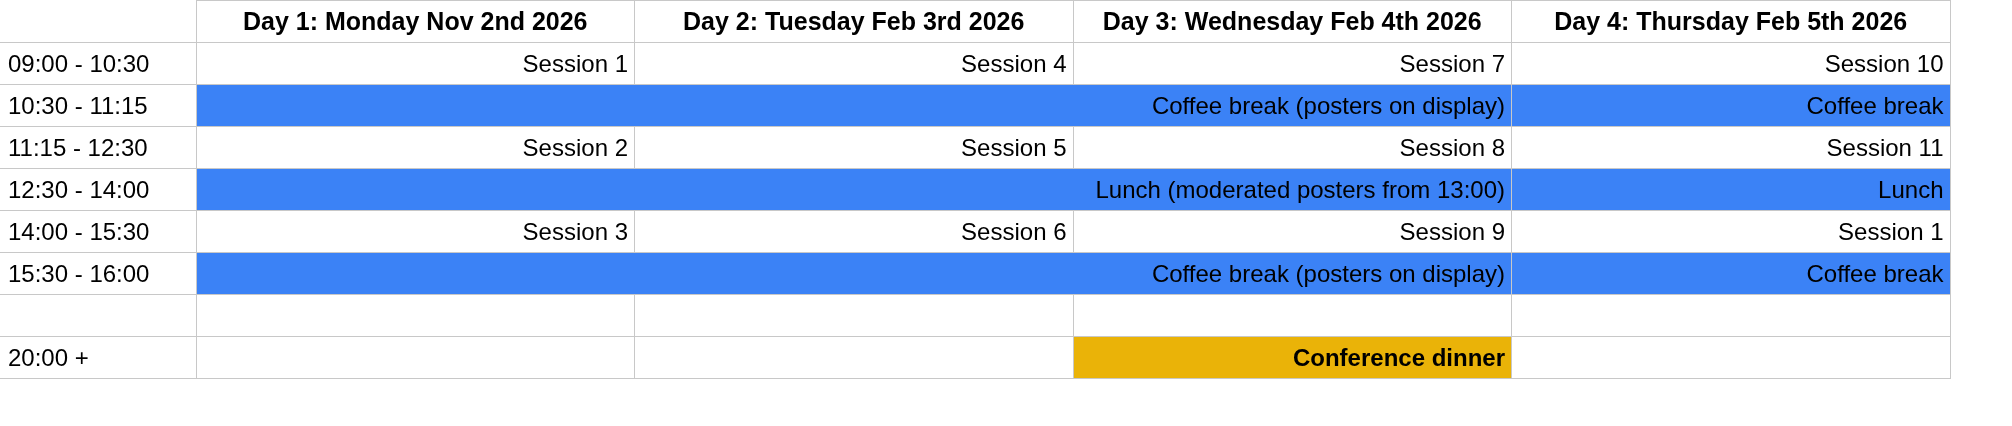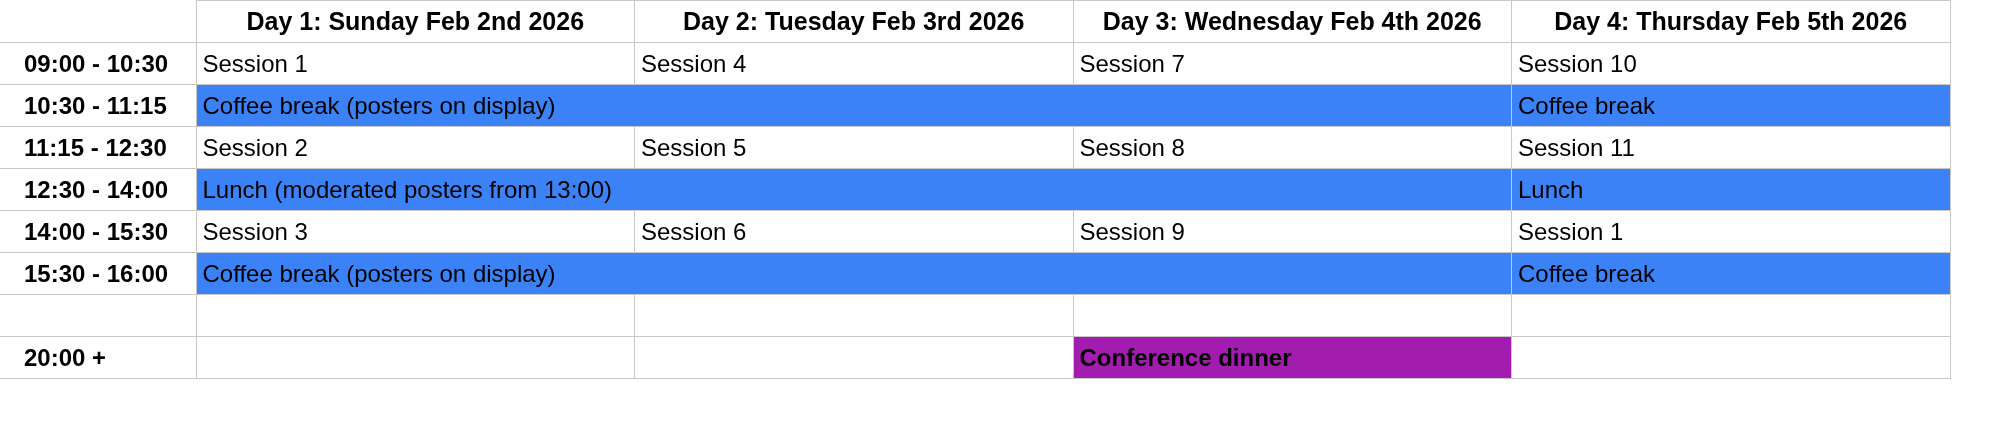"Day 1: Sunday Feb 2nd" th { text: Sunday Feb -> Monday Nov }
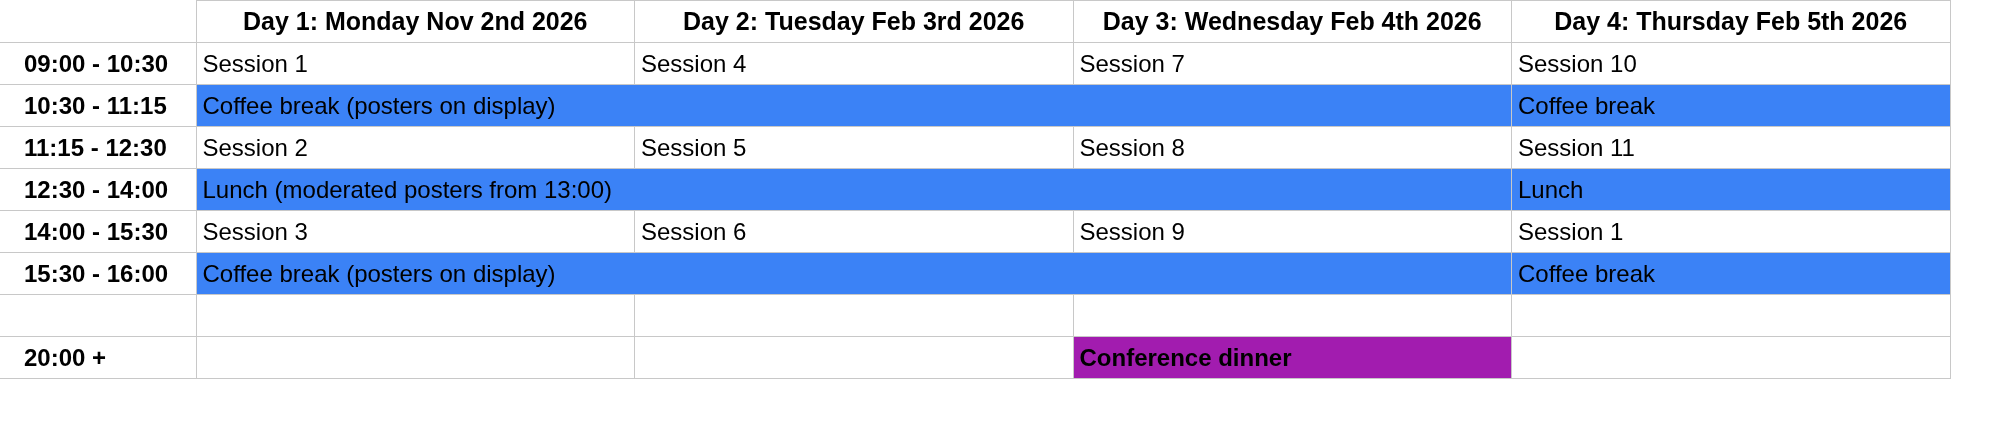"09:00 - 10:30" table.schedule tbody td.time-cell { font-weight: bold -> normal; padding-left: 24px -> 8px }
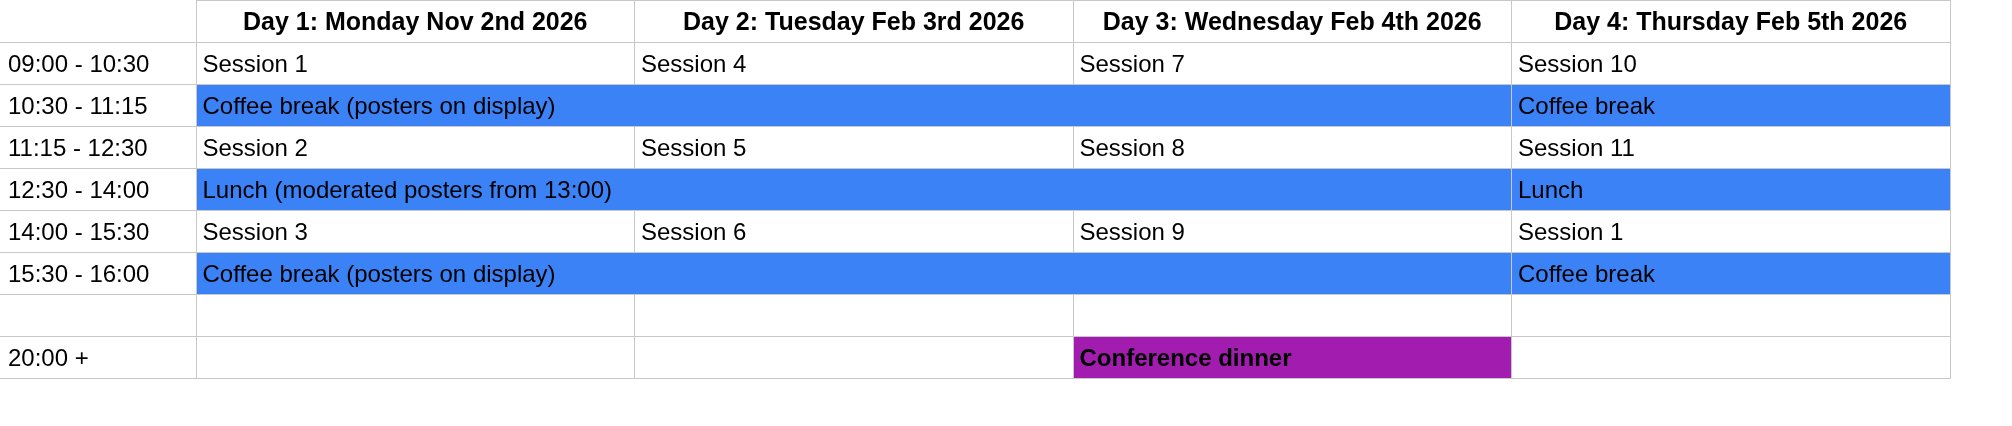"Session 1" table.schedule th, table.schedule td { text-align: left -> right }
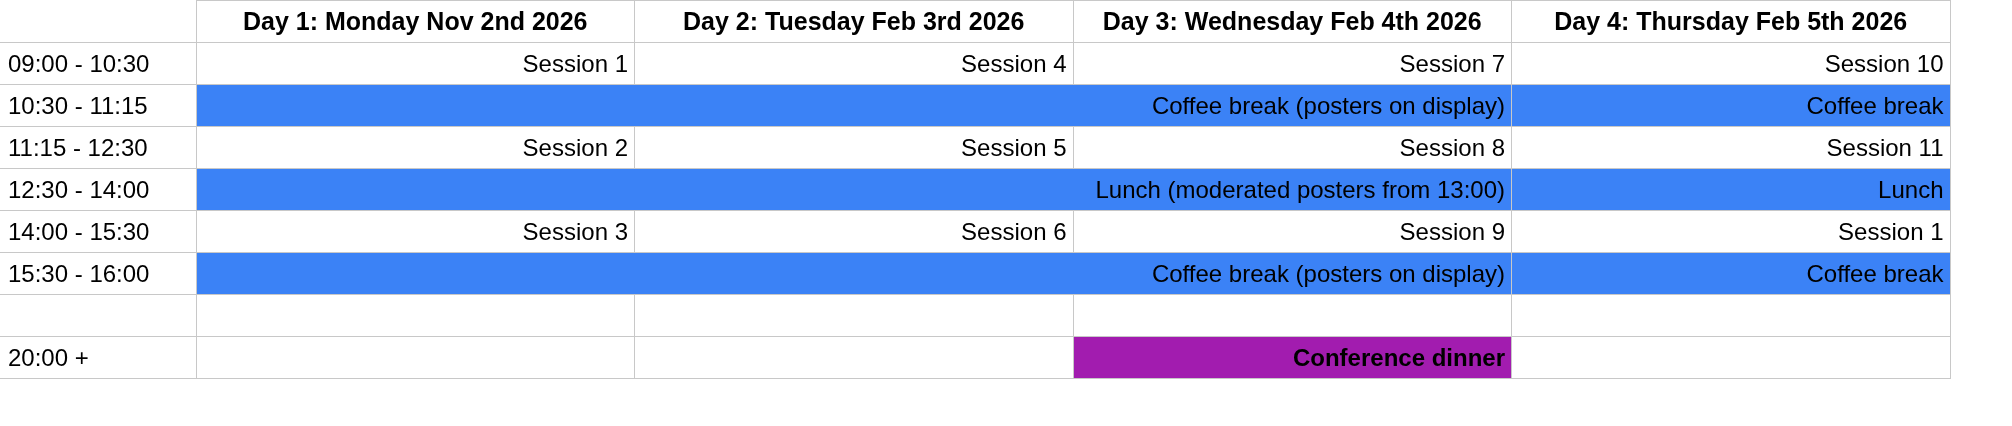"Conference dinner" td.dinner { background: #a21caf -> #eab308 }
